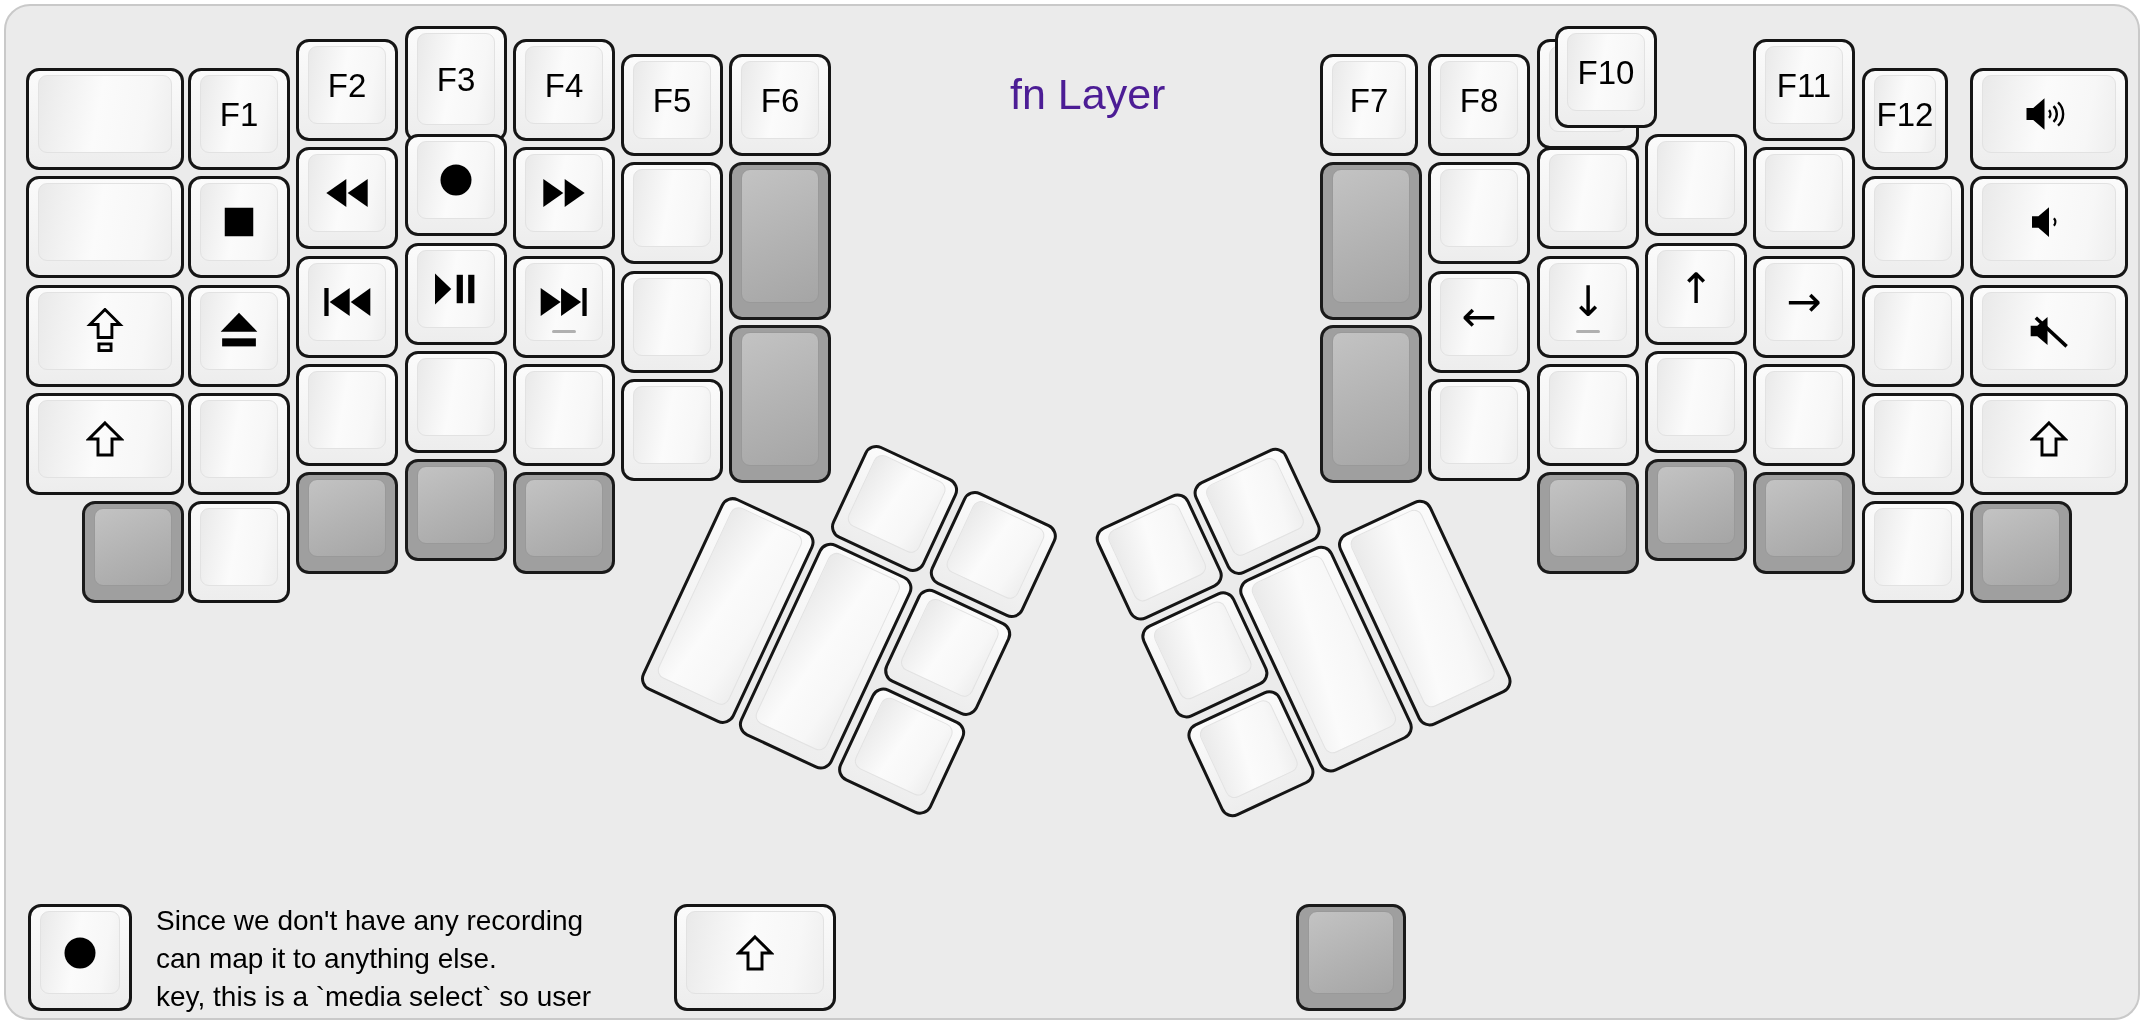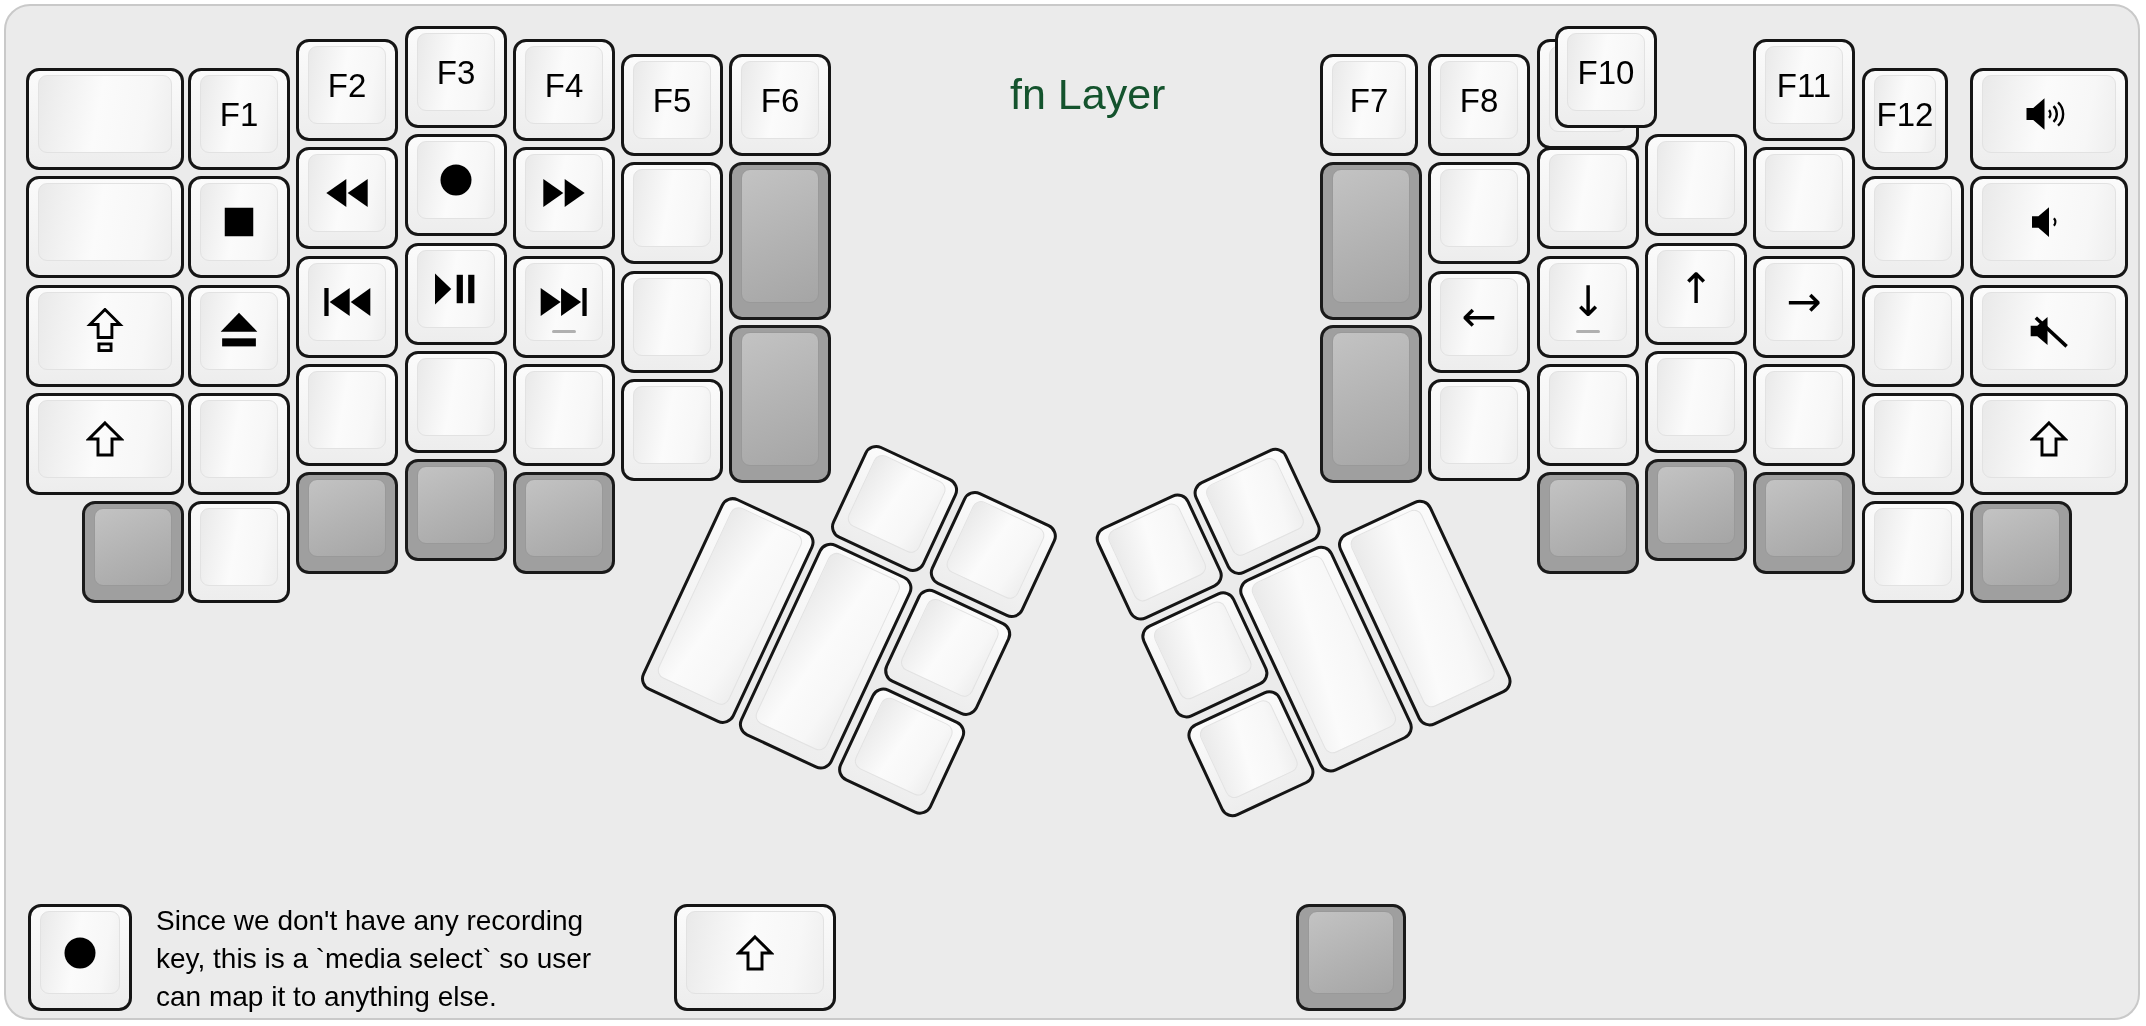"F3" div.key { height: 102px -> 116px }
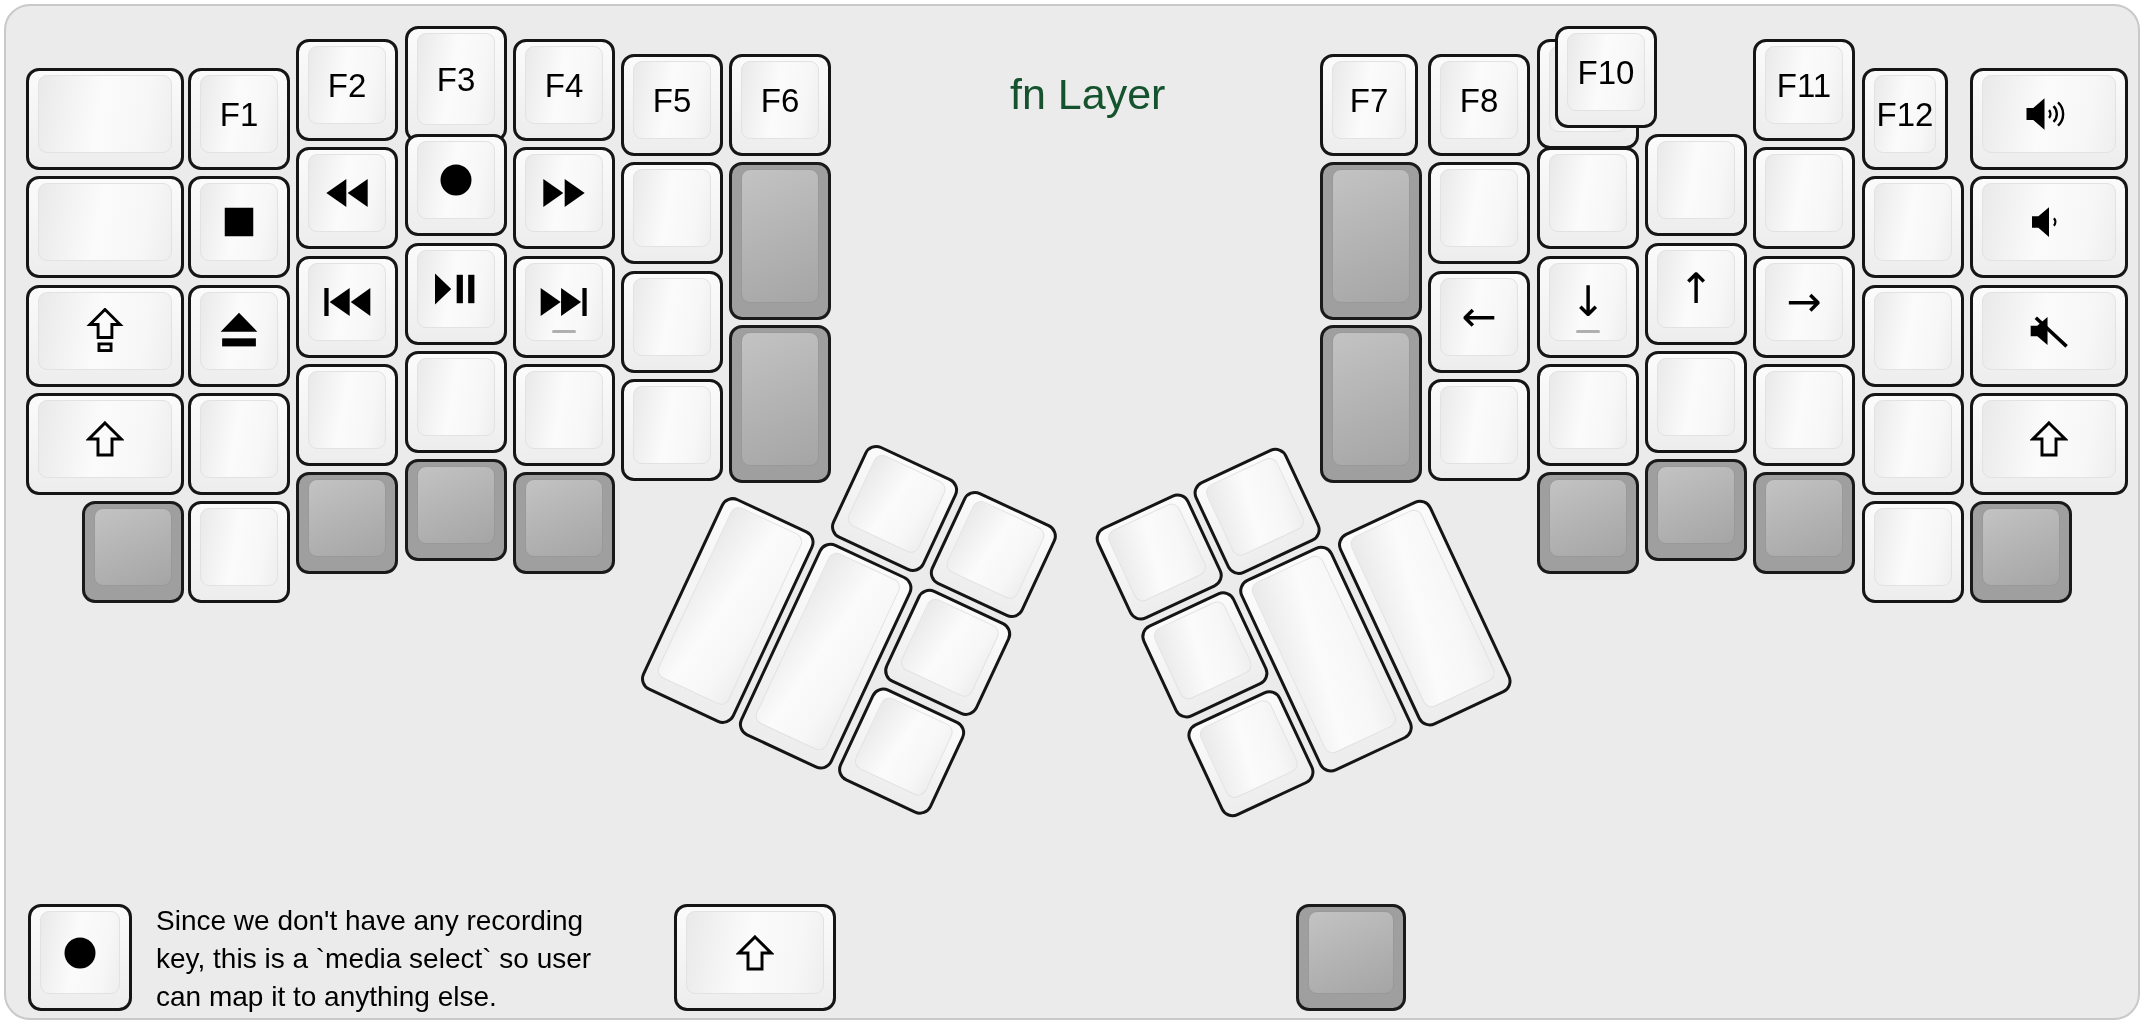"fn Layer" .title { color: #14532d -> #4c1d95 }
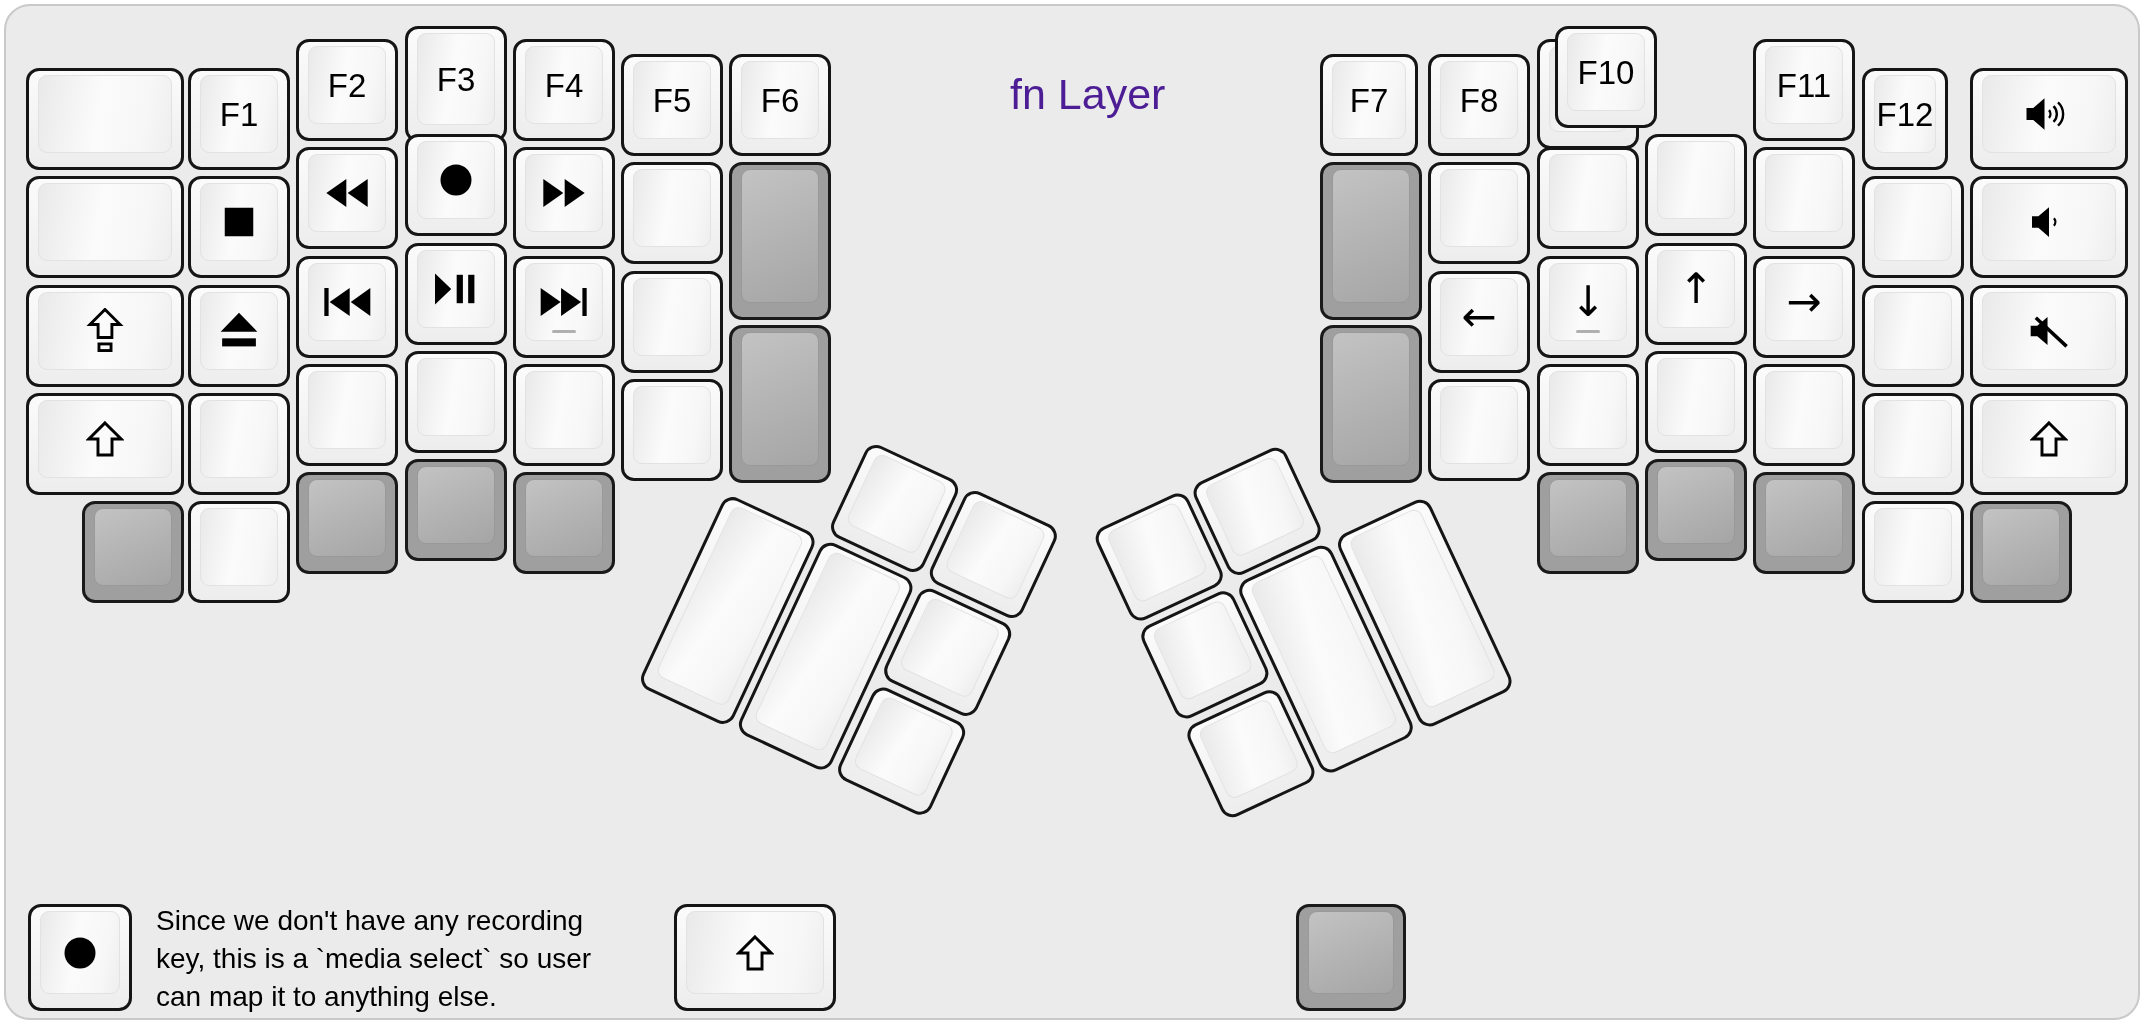"key, this is a `media" div { order: before "can map it to anything" -> after "can map it to anything" }
